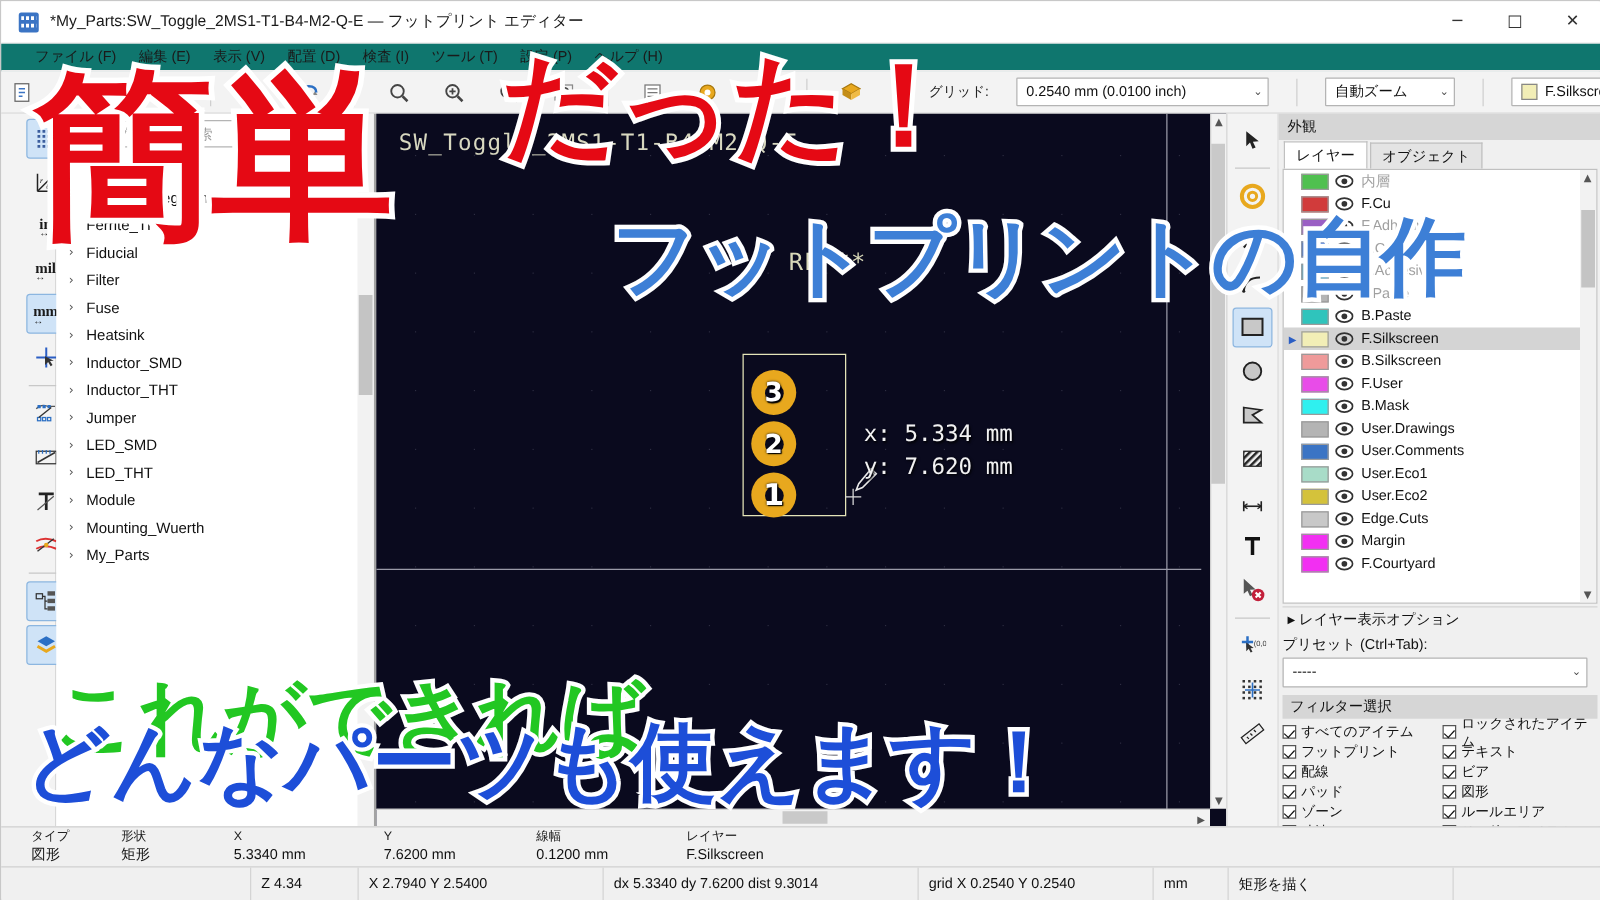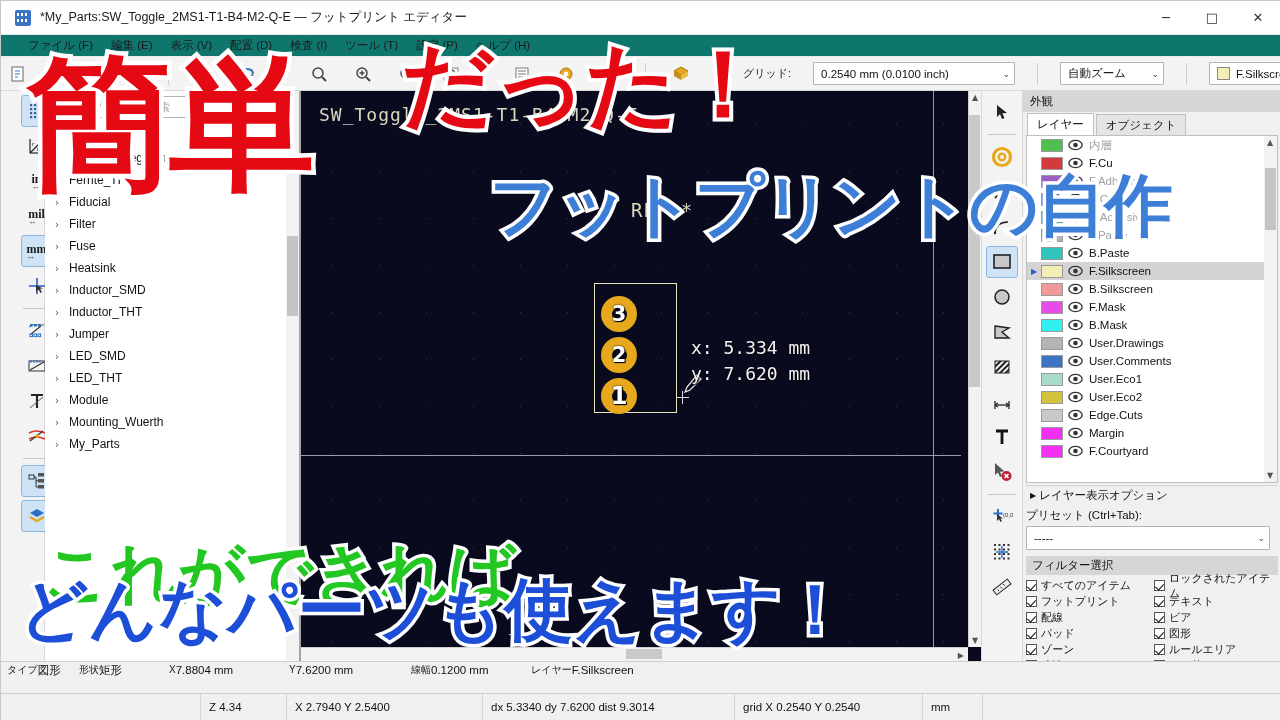"F.Mask" span { text: F.Mask -> F.User }
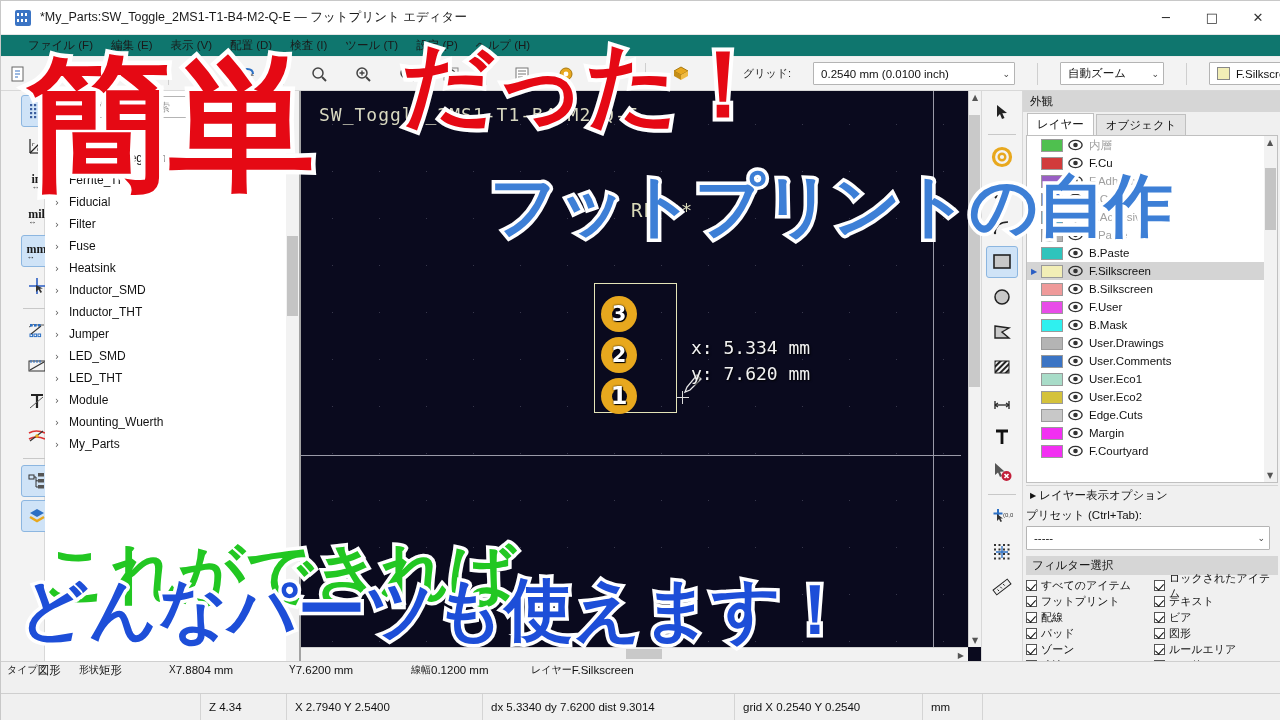"タイプ" .sb-cell { flex-direction: row -> column; padding: 1px 6px 0 -> 1px 24px 0 }
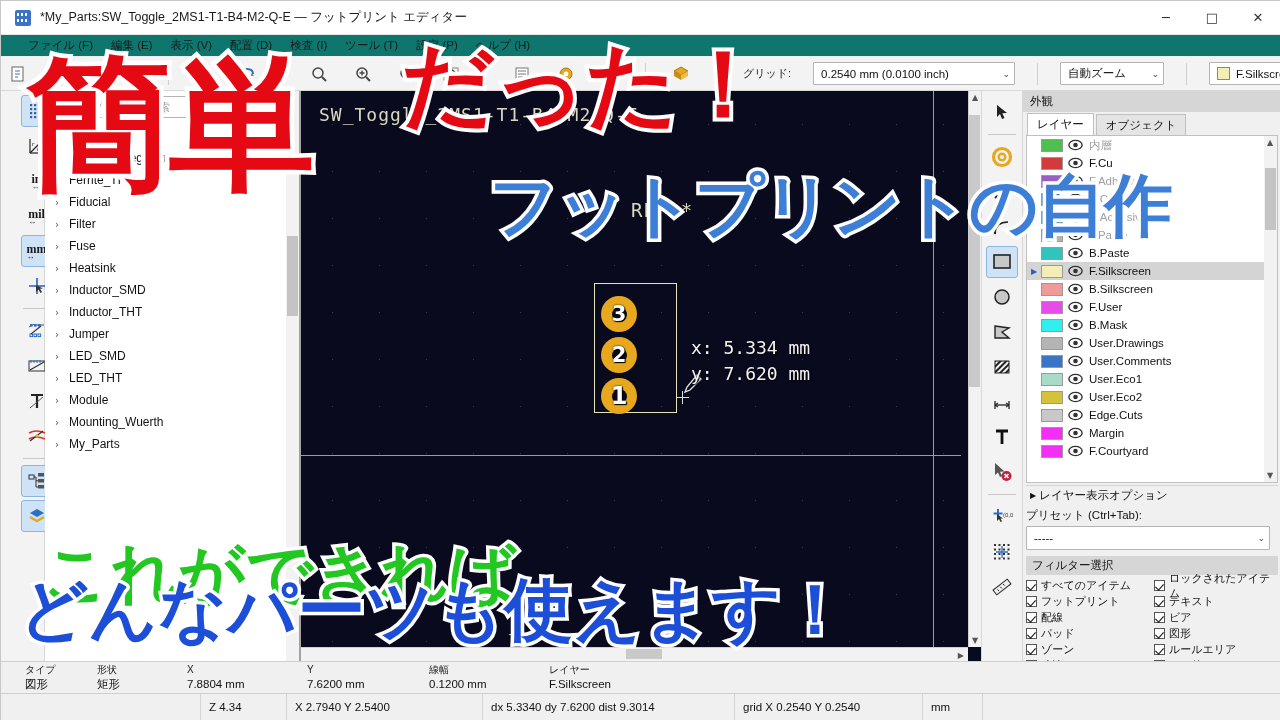"7.8804 mm" div.sb-v { text: 7.8804 -> 5.3340 }
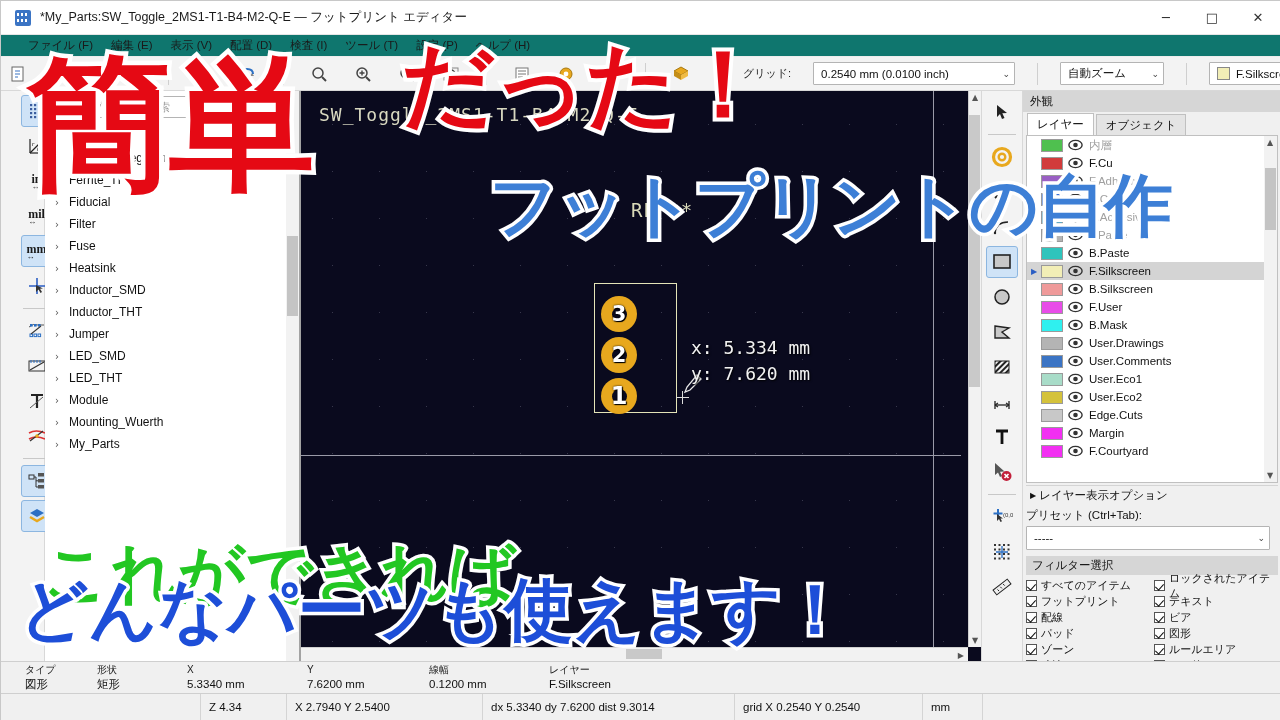"矩形を描く" div.sb2 { html: none -> <div>矩形を描く</div> }
